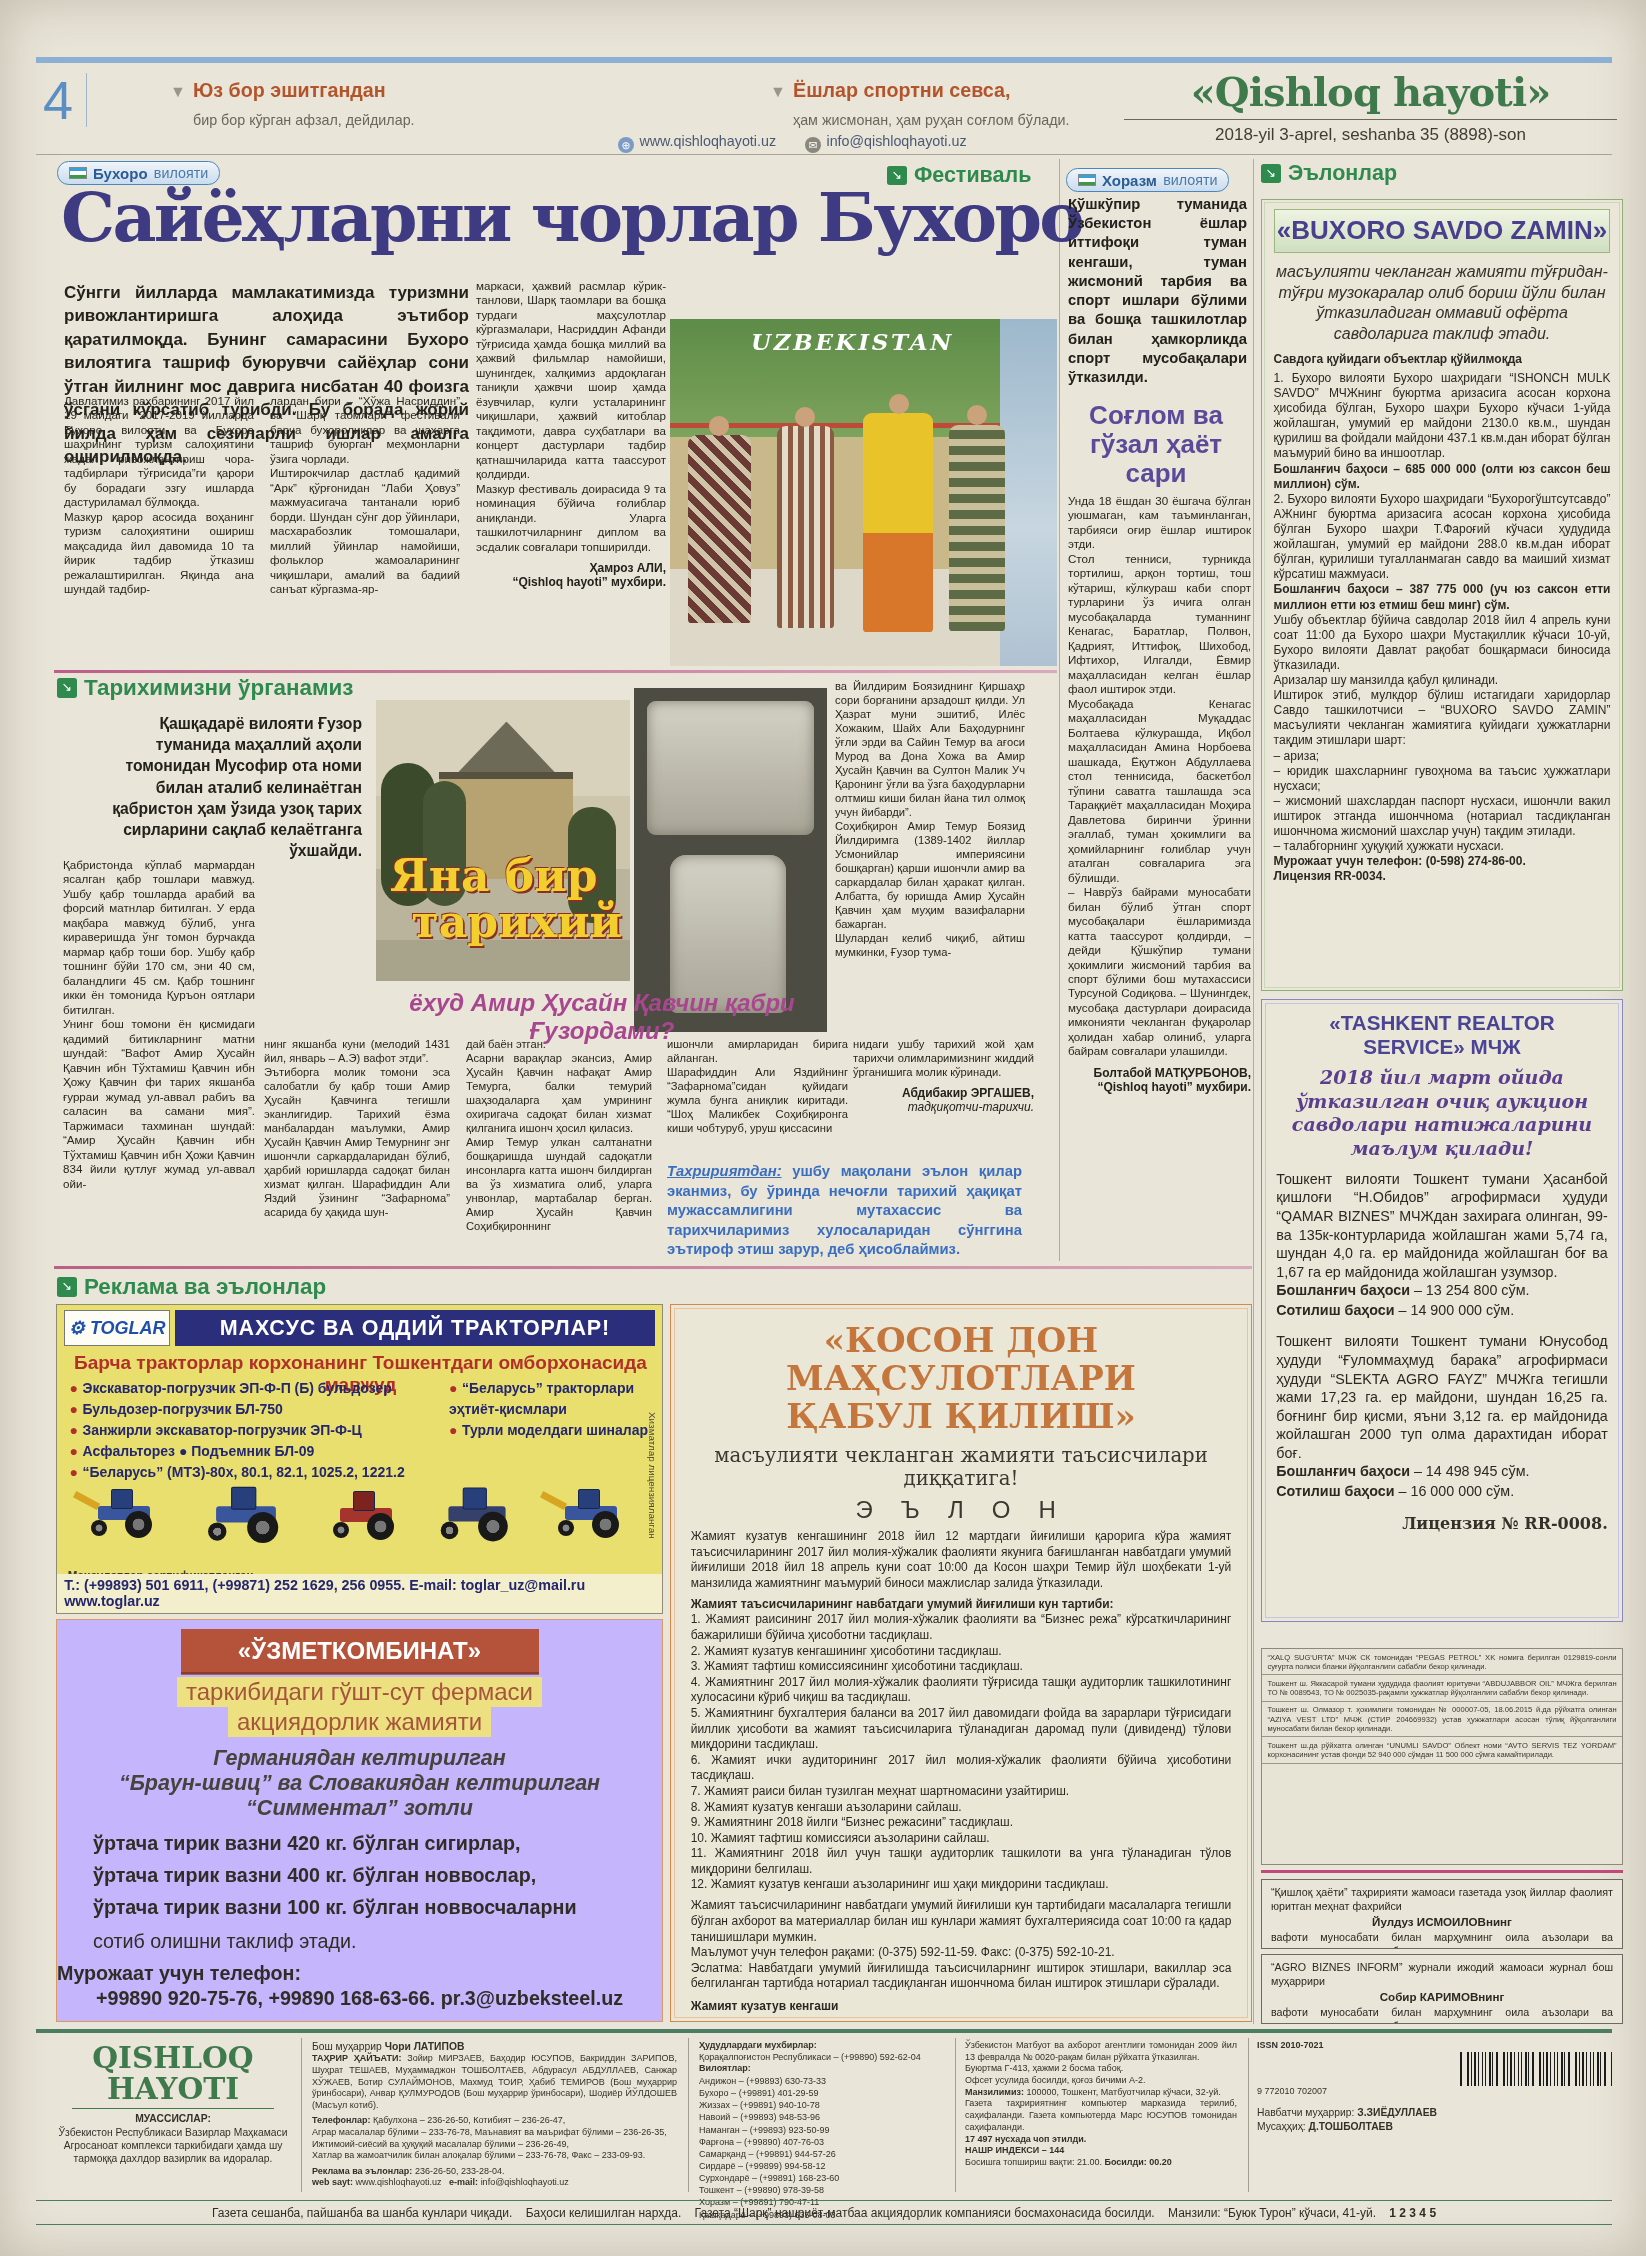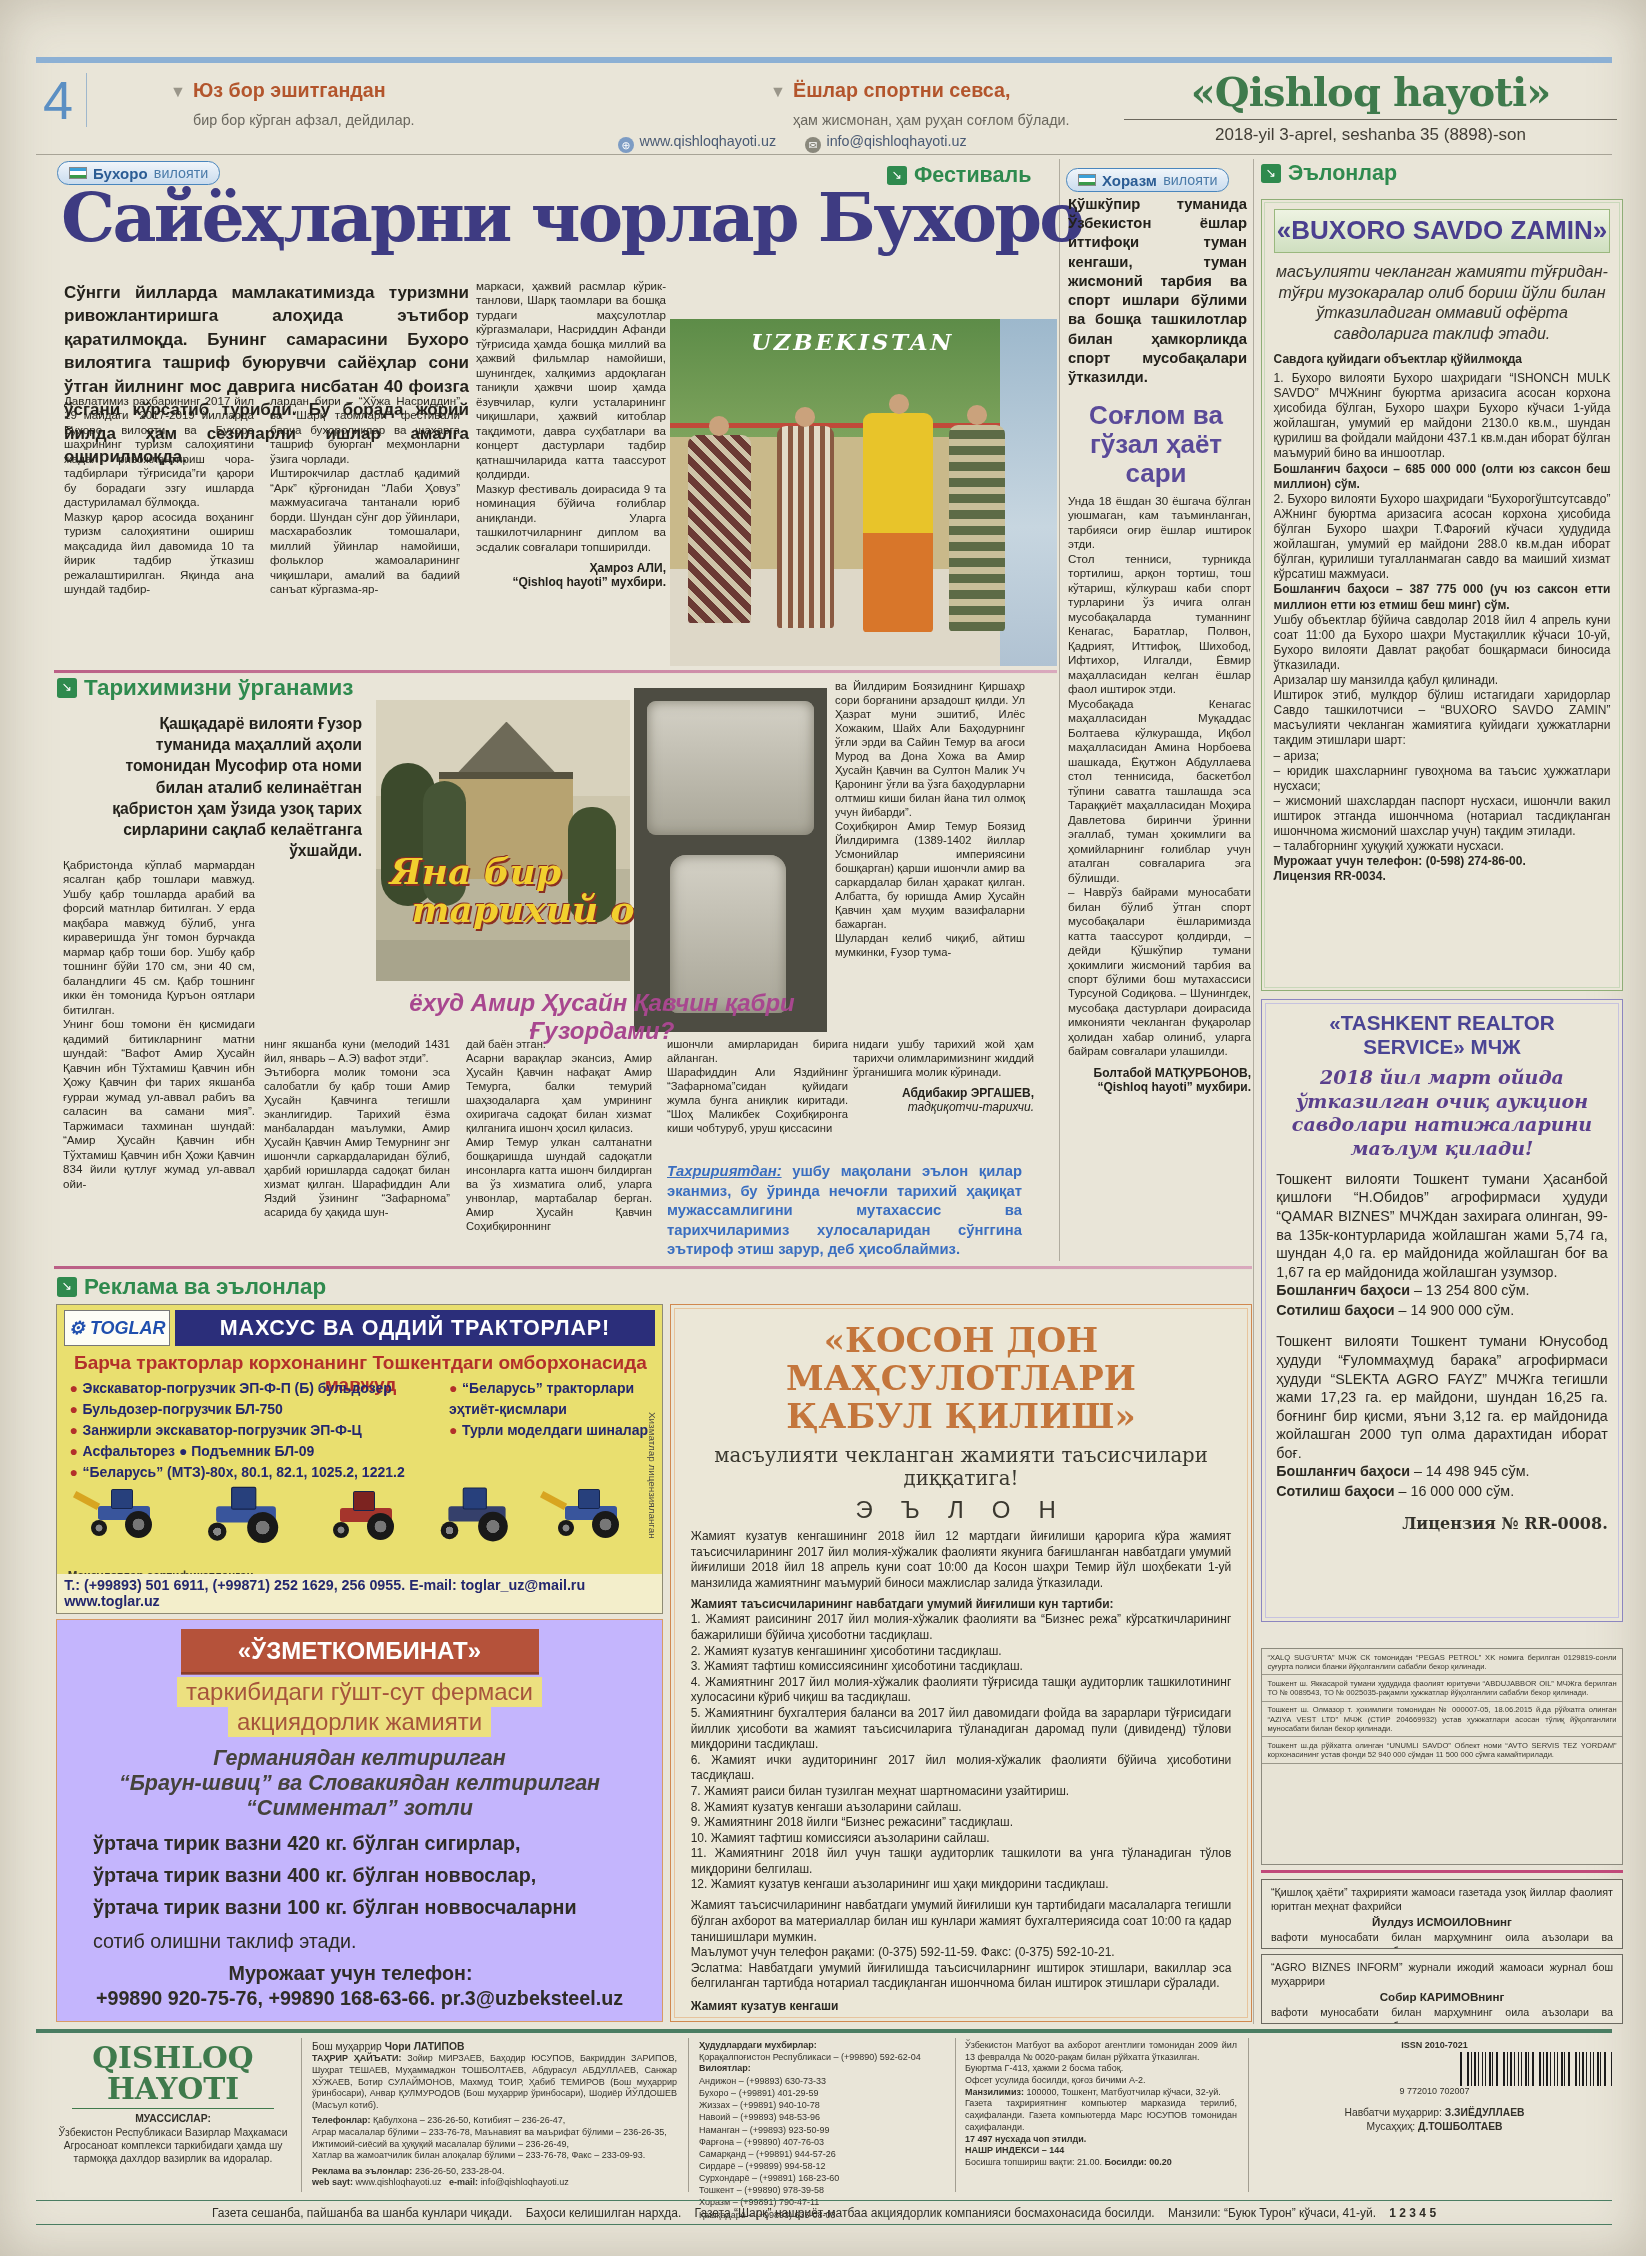"Яна бир" .overlayttl { font-size: 36px -> 44px; font-style: italic -> none }
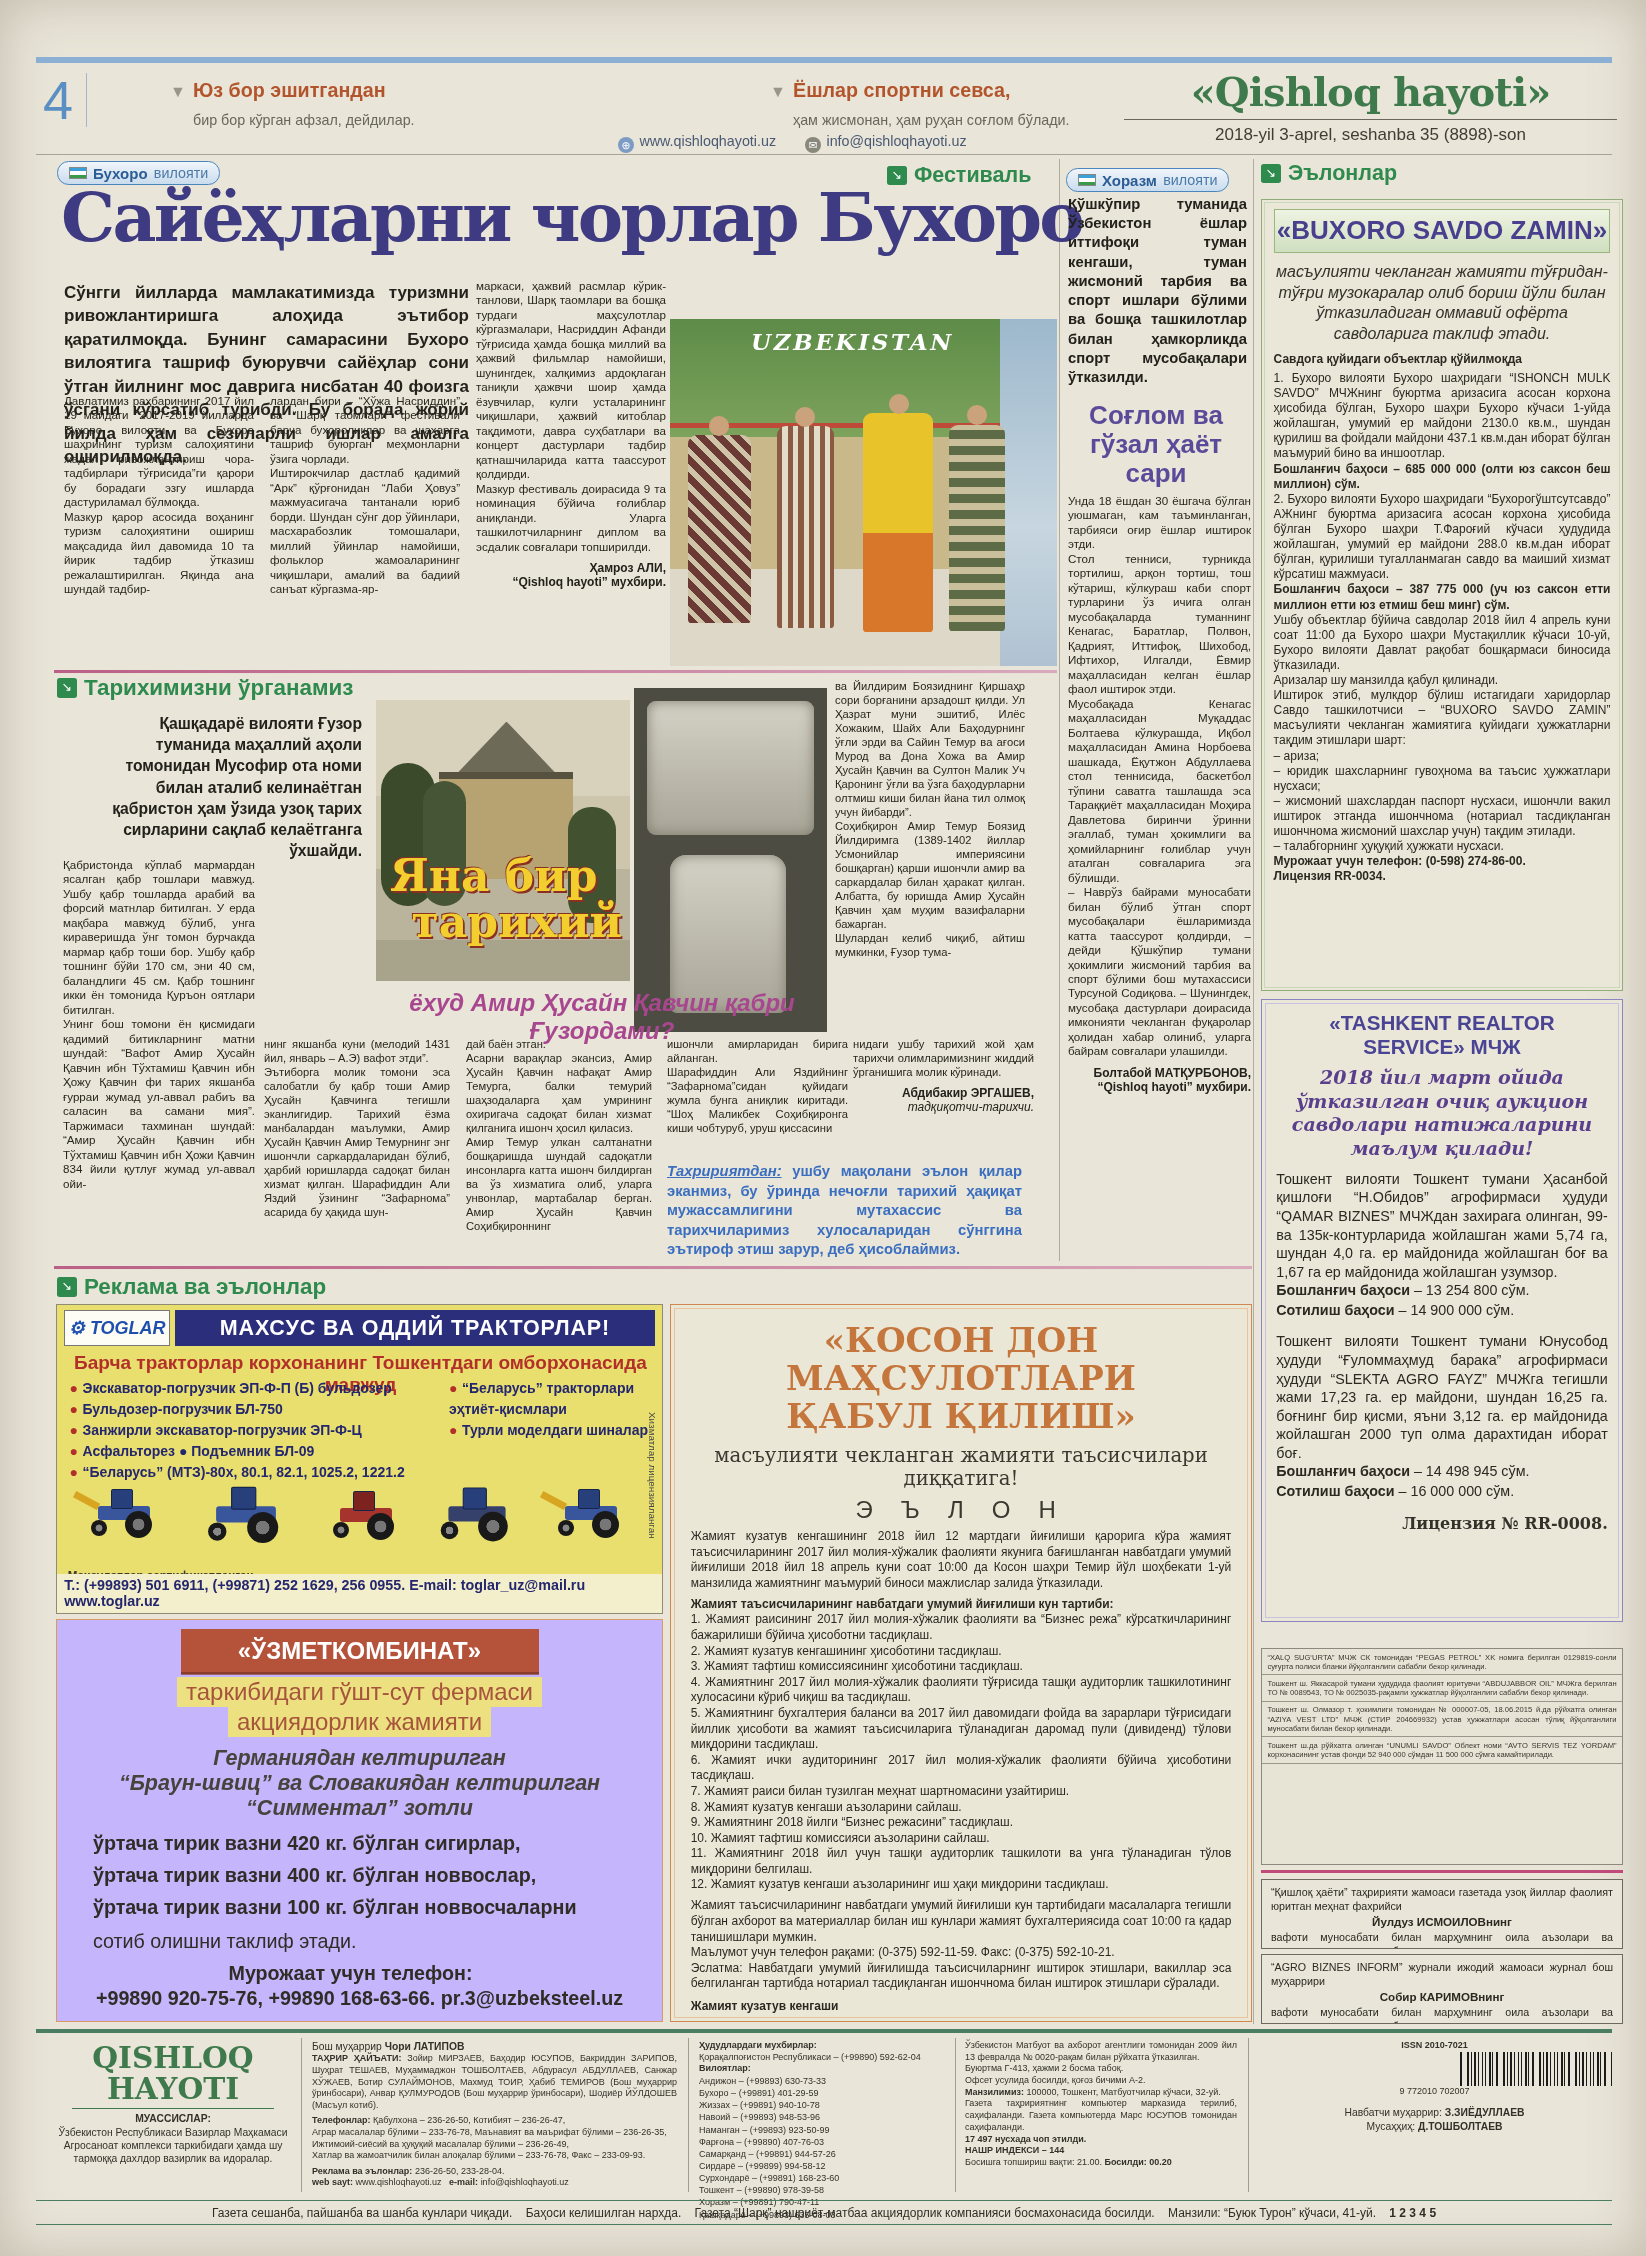"Мурожаат учун телефон:" .rt { text-align: center -> left }
